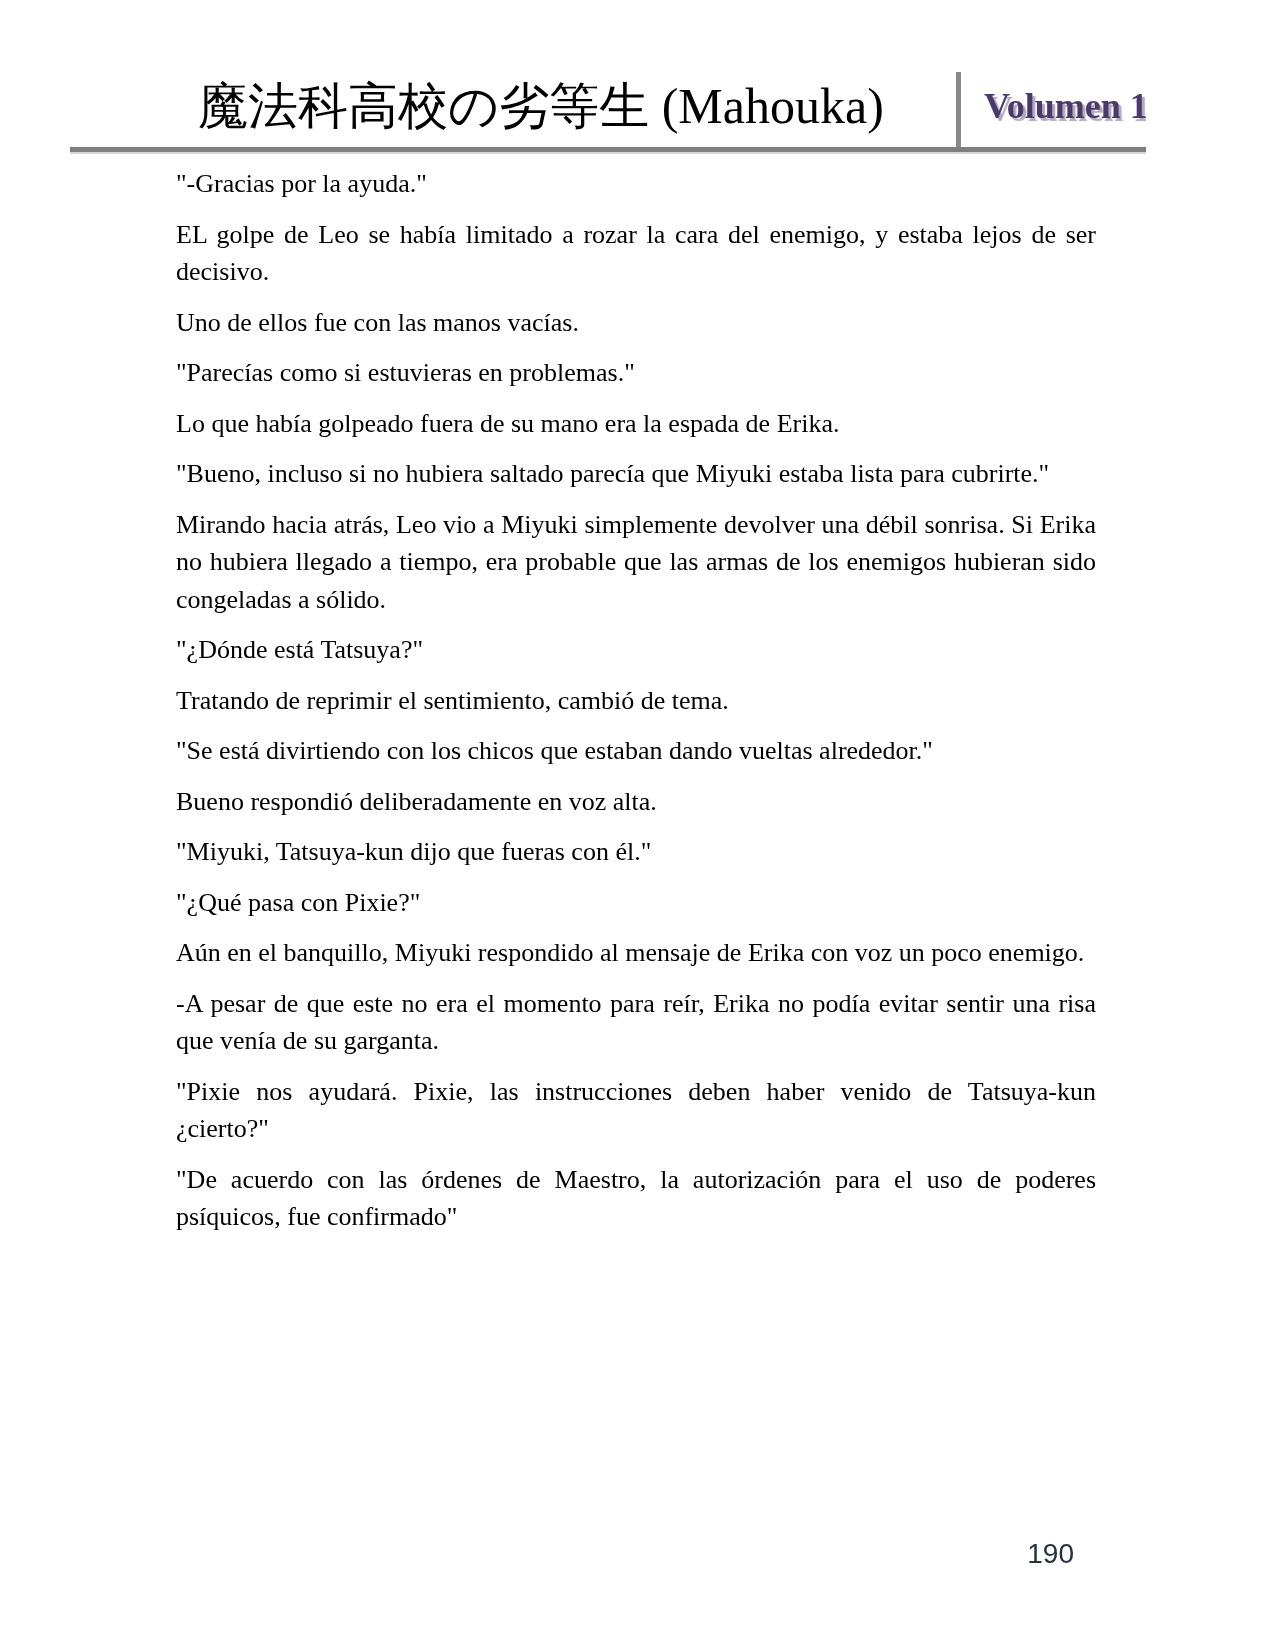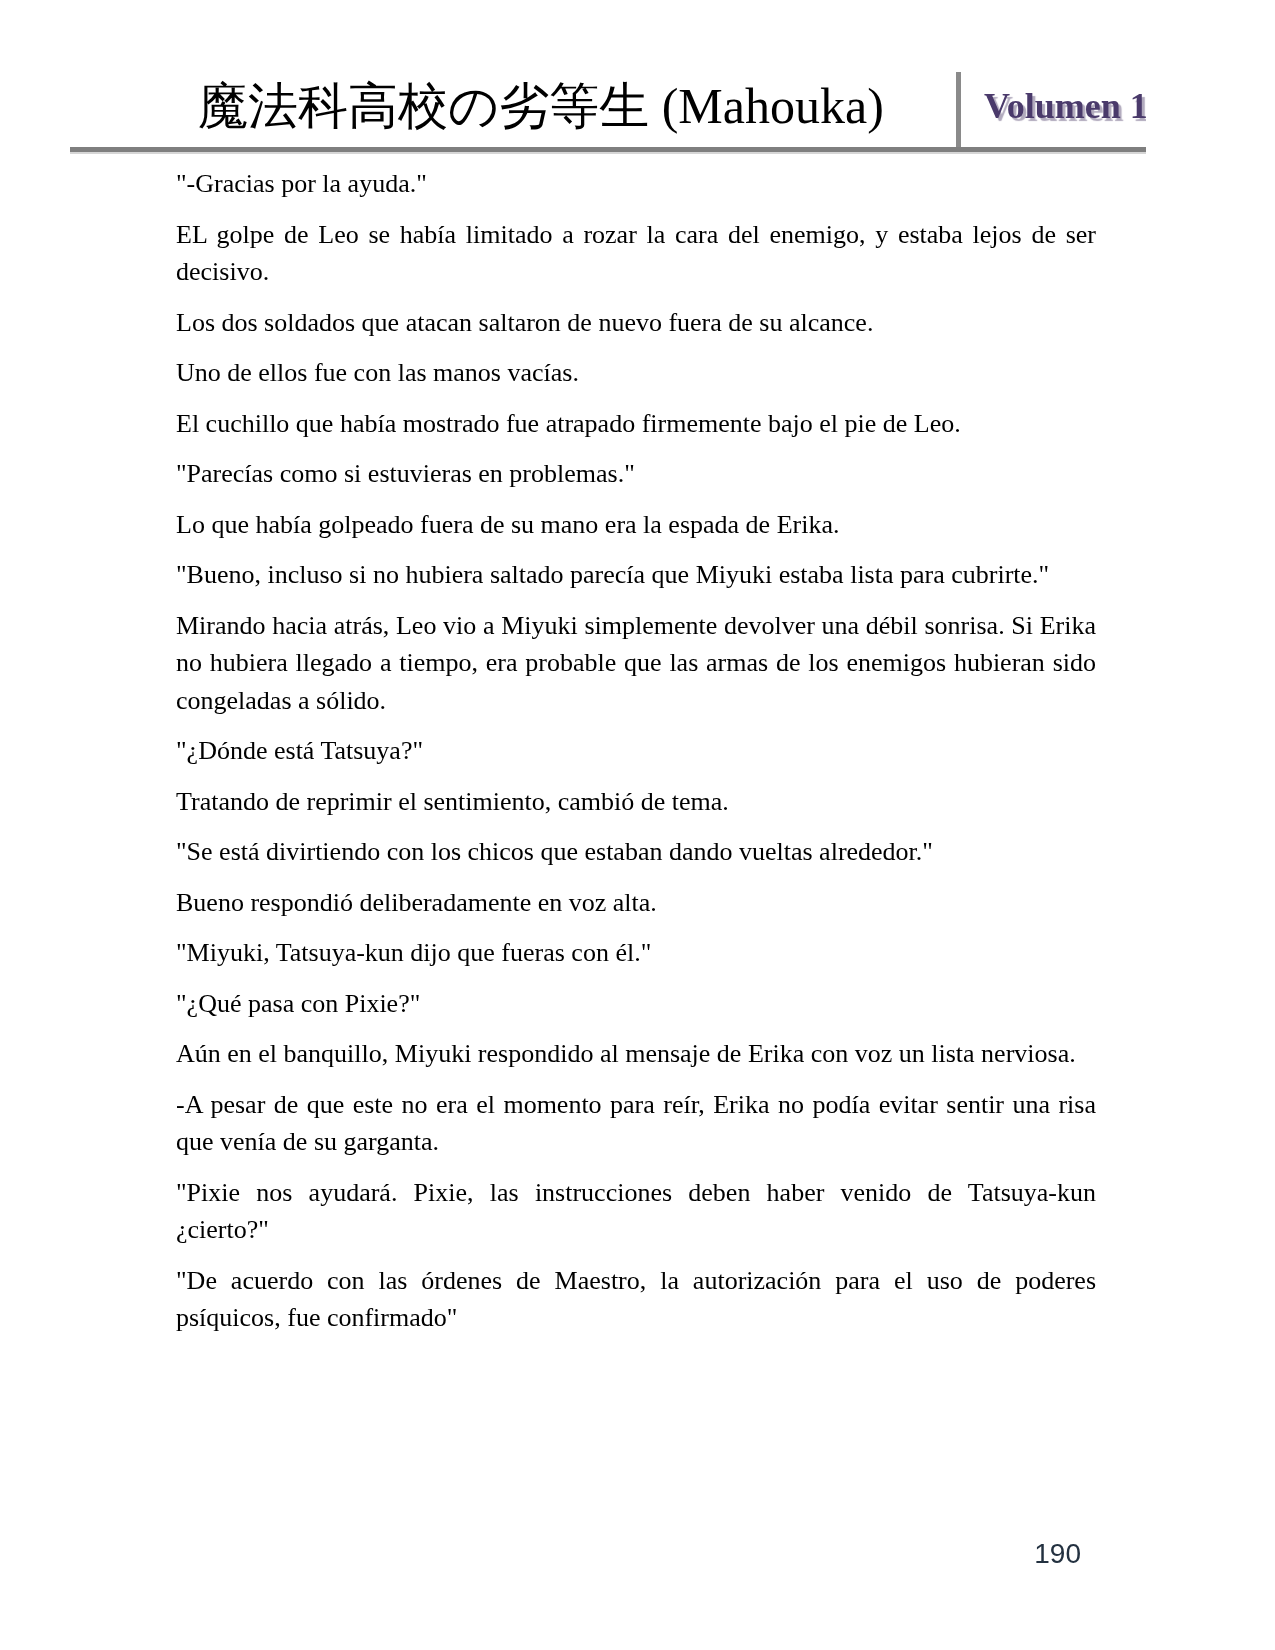"Los dos soldados que atacan" p.para { html: <p>Los dos soldados que atacan saltaron de nuevo fuera de su alcance.</p> -> none }
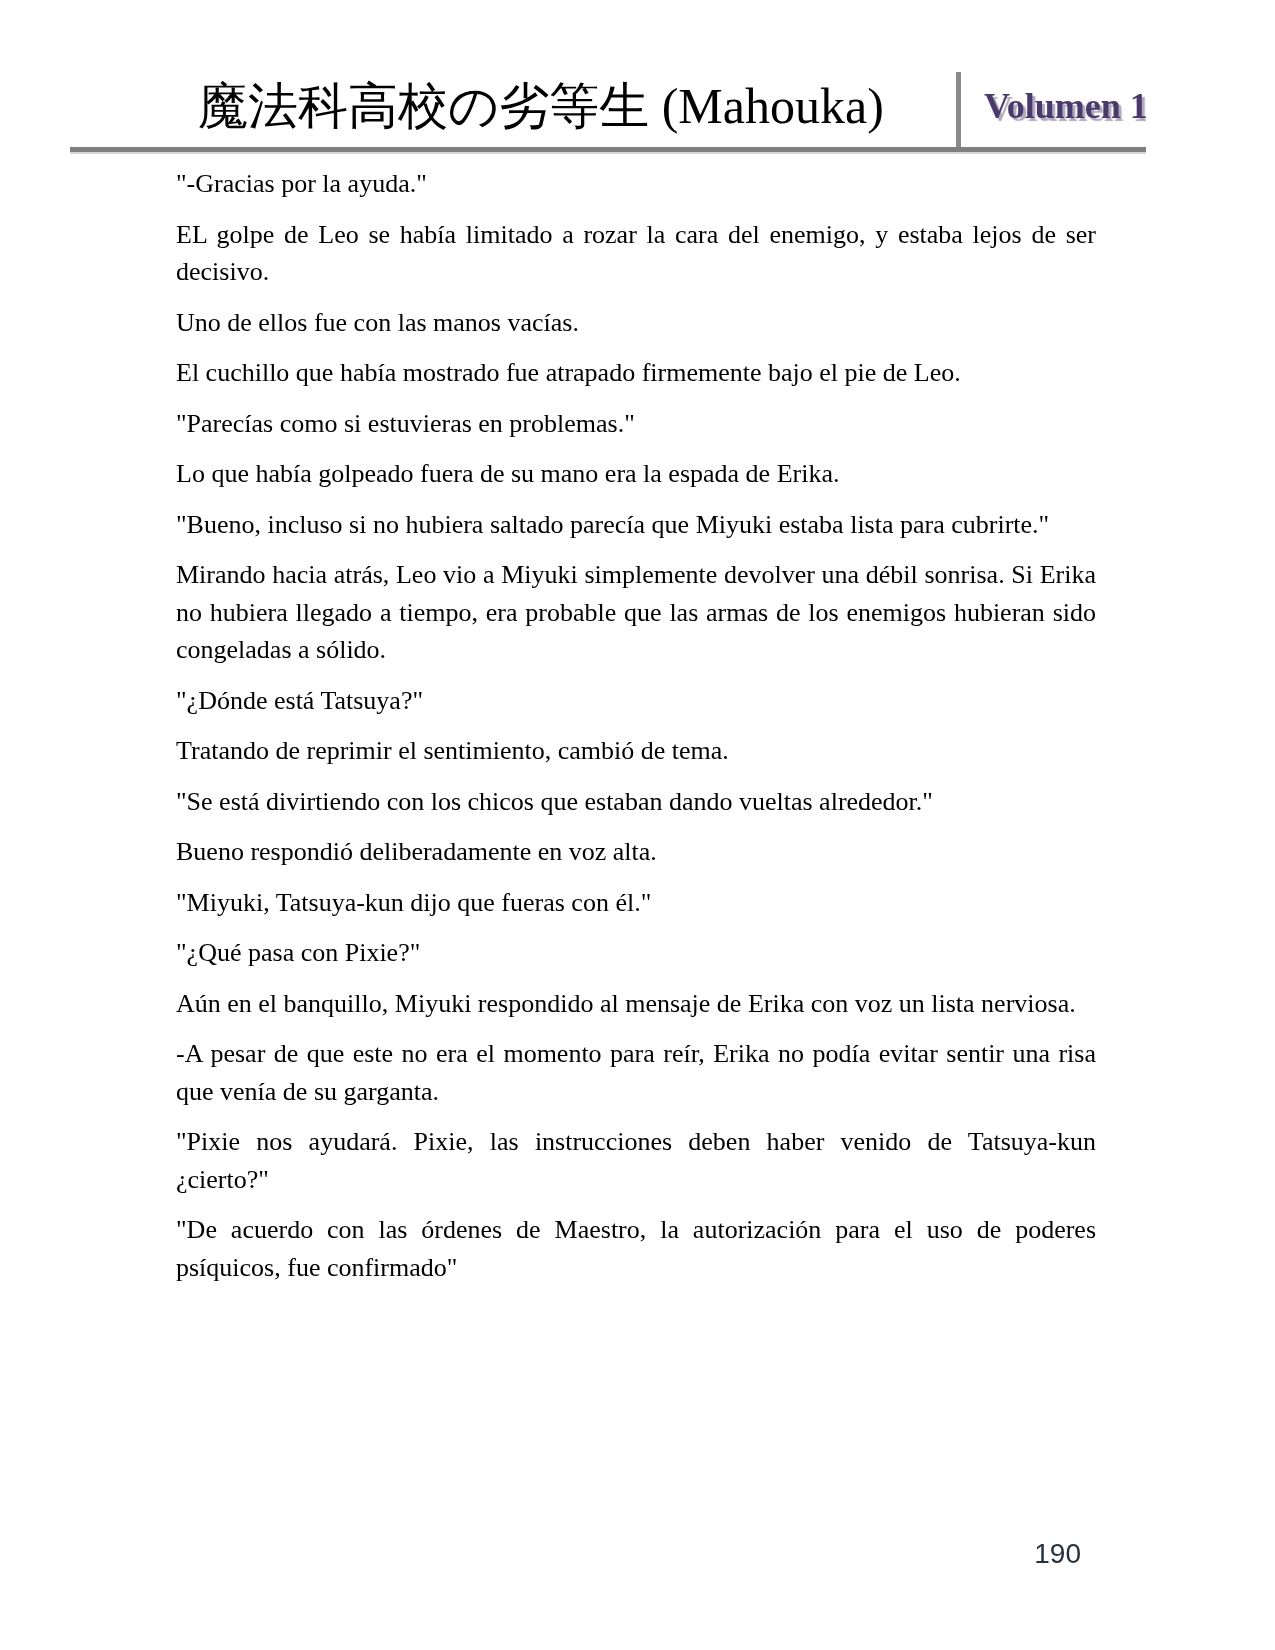"El cuchillo que había mostrado" p.para { html: <p>El cuchillo que había mostrado fue atrapado firmemente bajo el pie de Leo.</p> -> none }
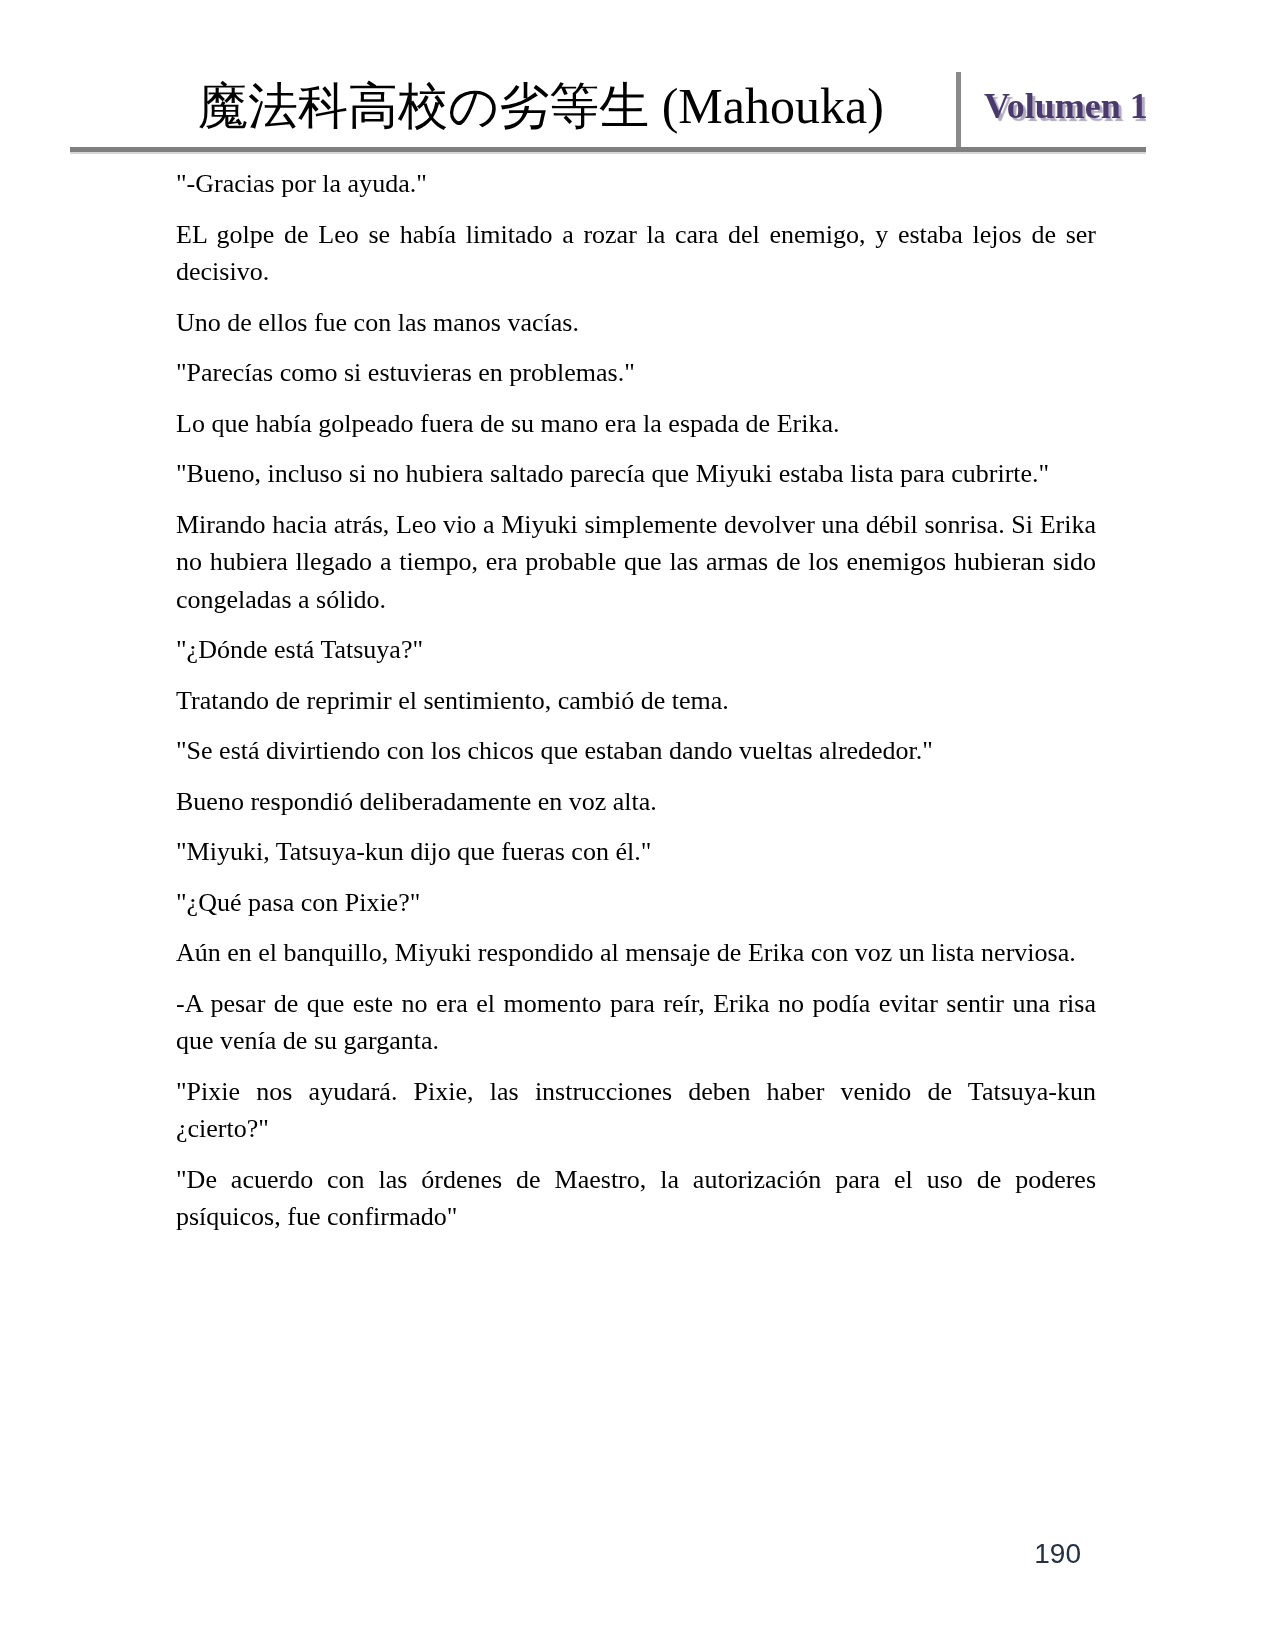"Aún en el banquillo, Miyuki" p.para { text: lista nerviosa -> poco enemigo }
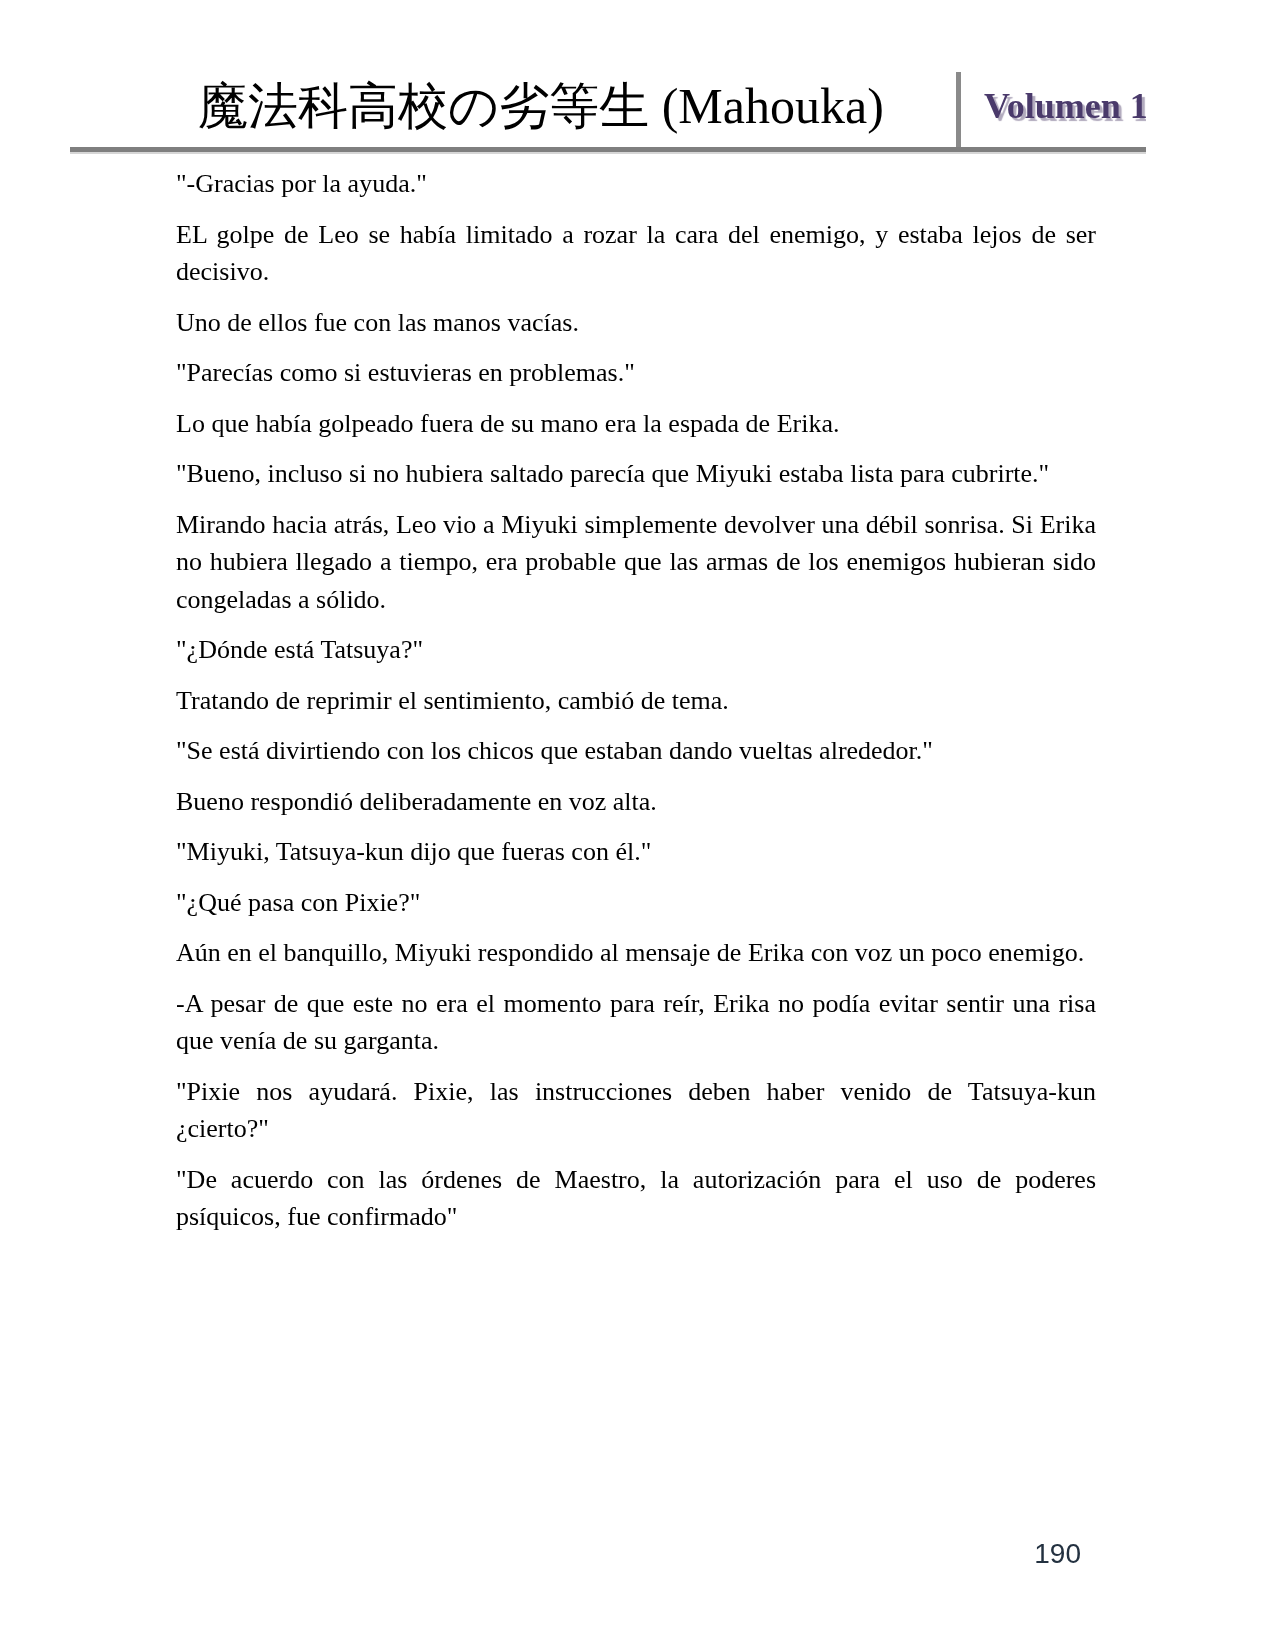"190" .page-number { right: 65px -> 72px }
